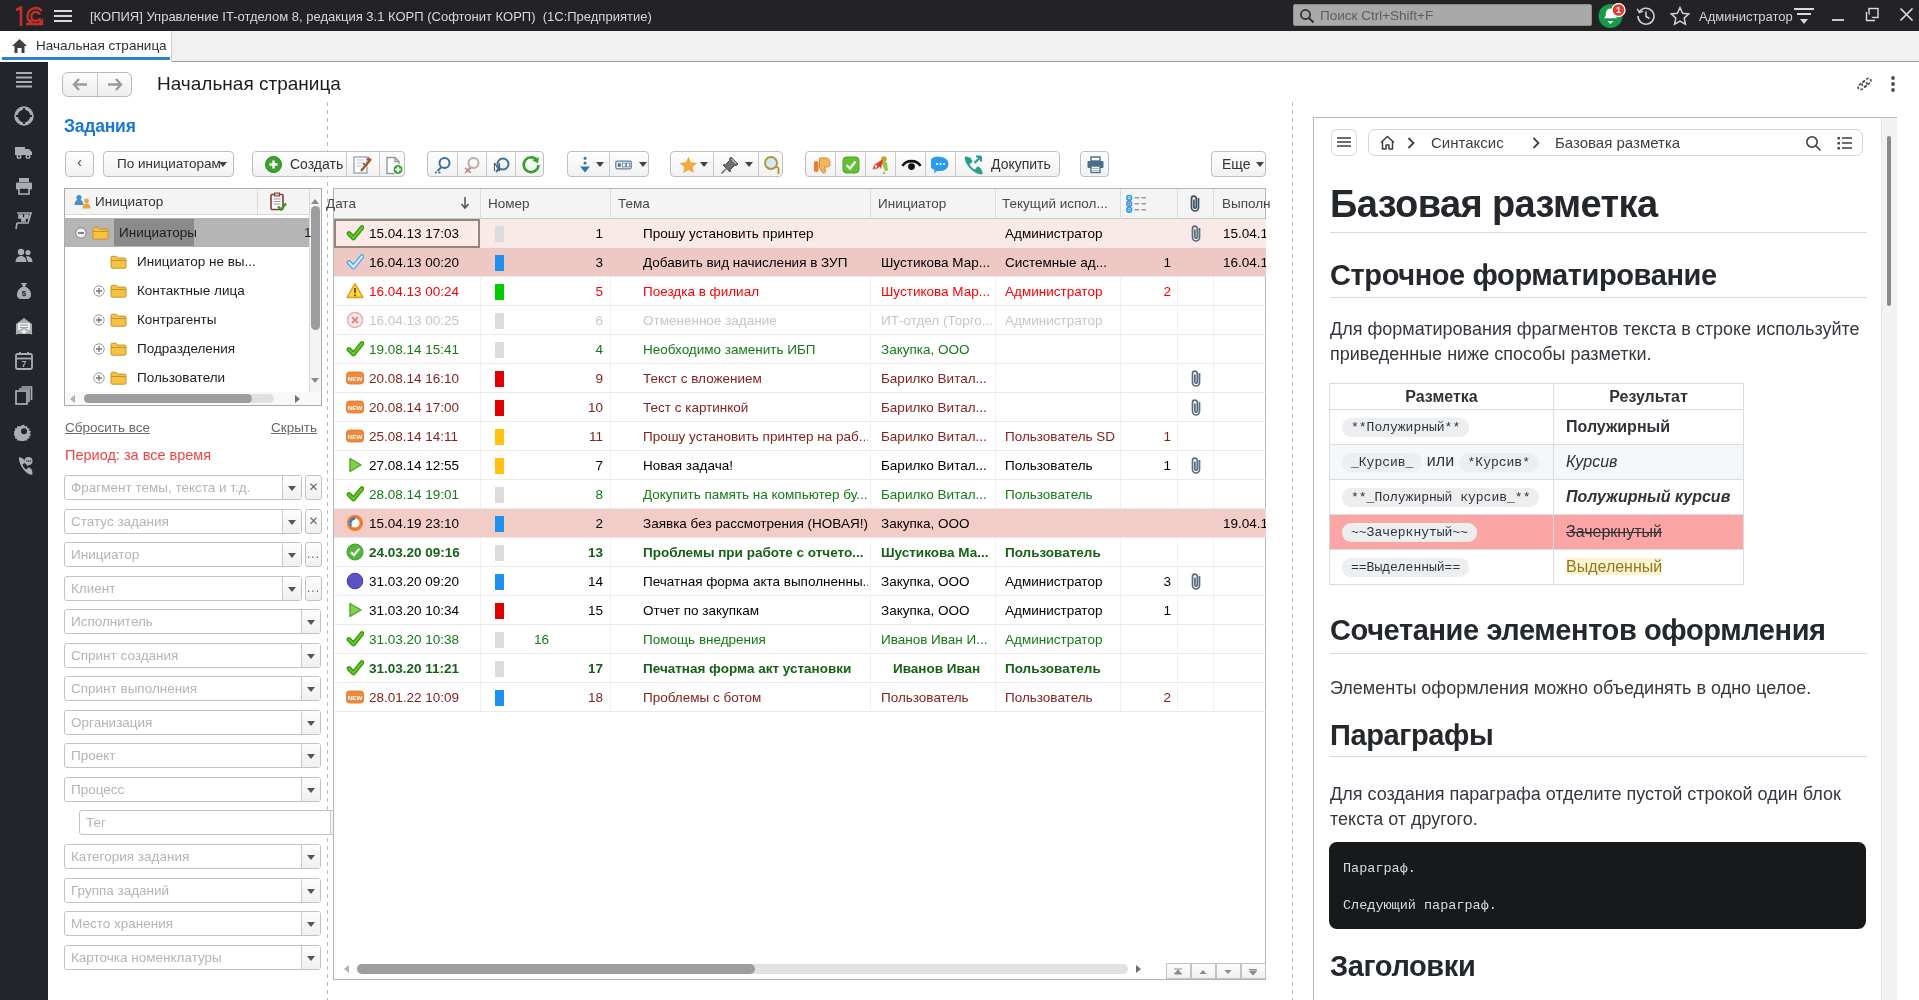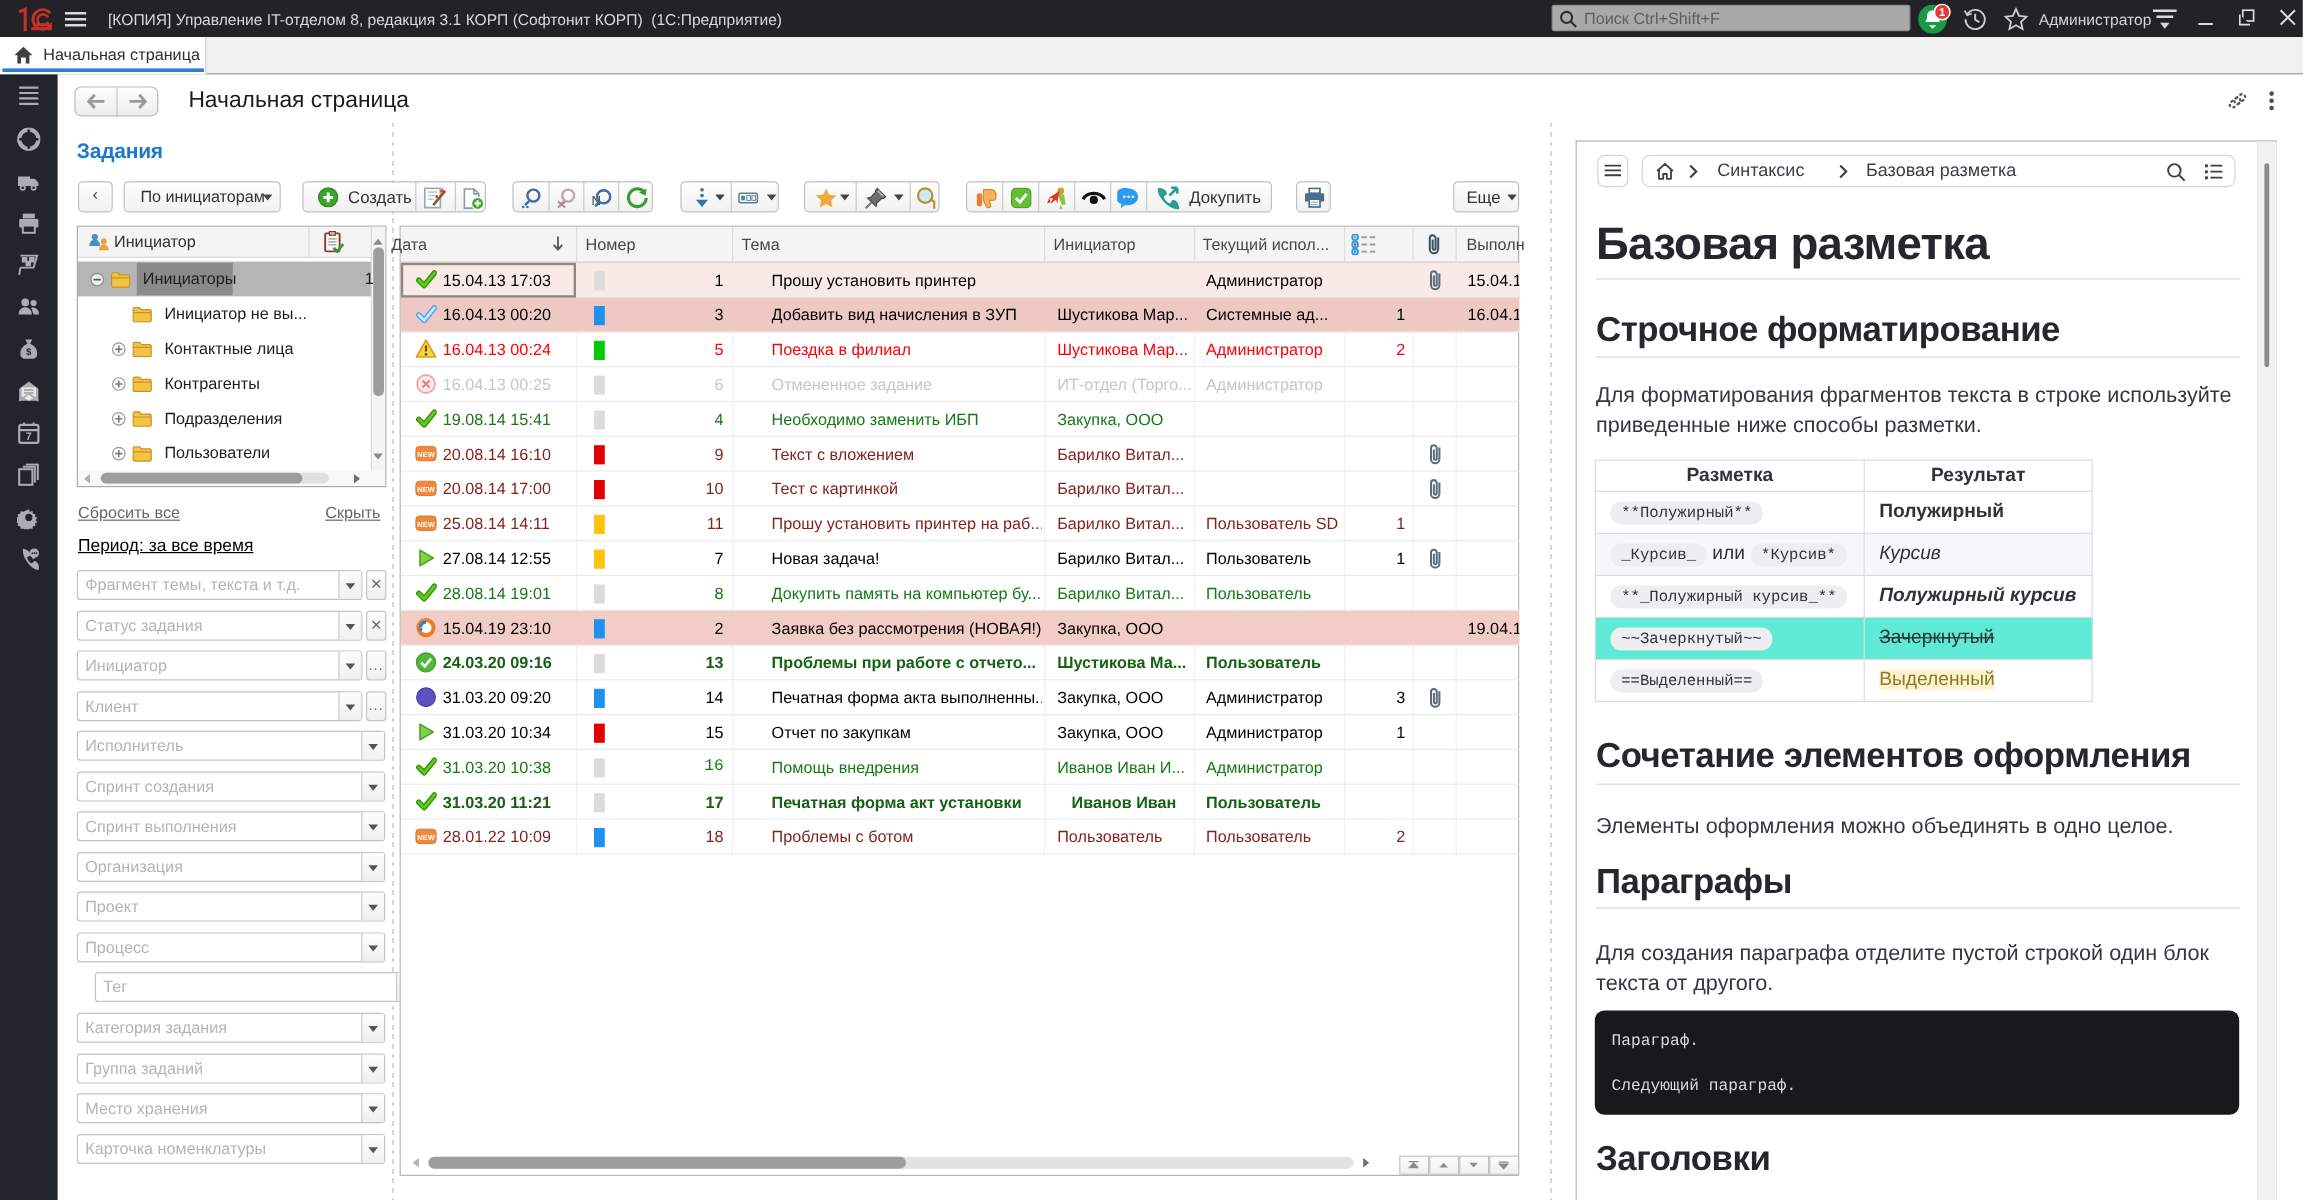"Период: за все время" div.a { color: #000000 -> #ef4444; text-decoration: underline -> none }
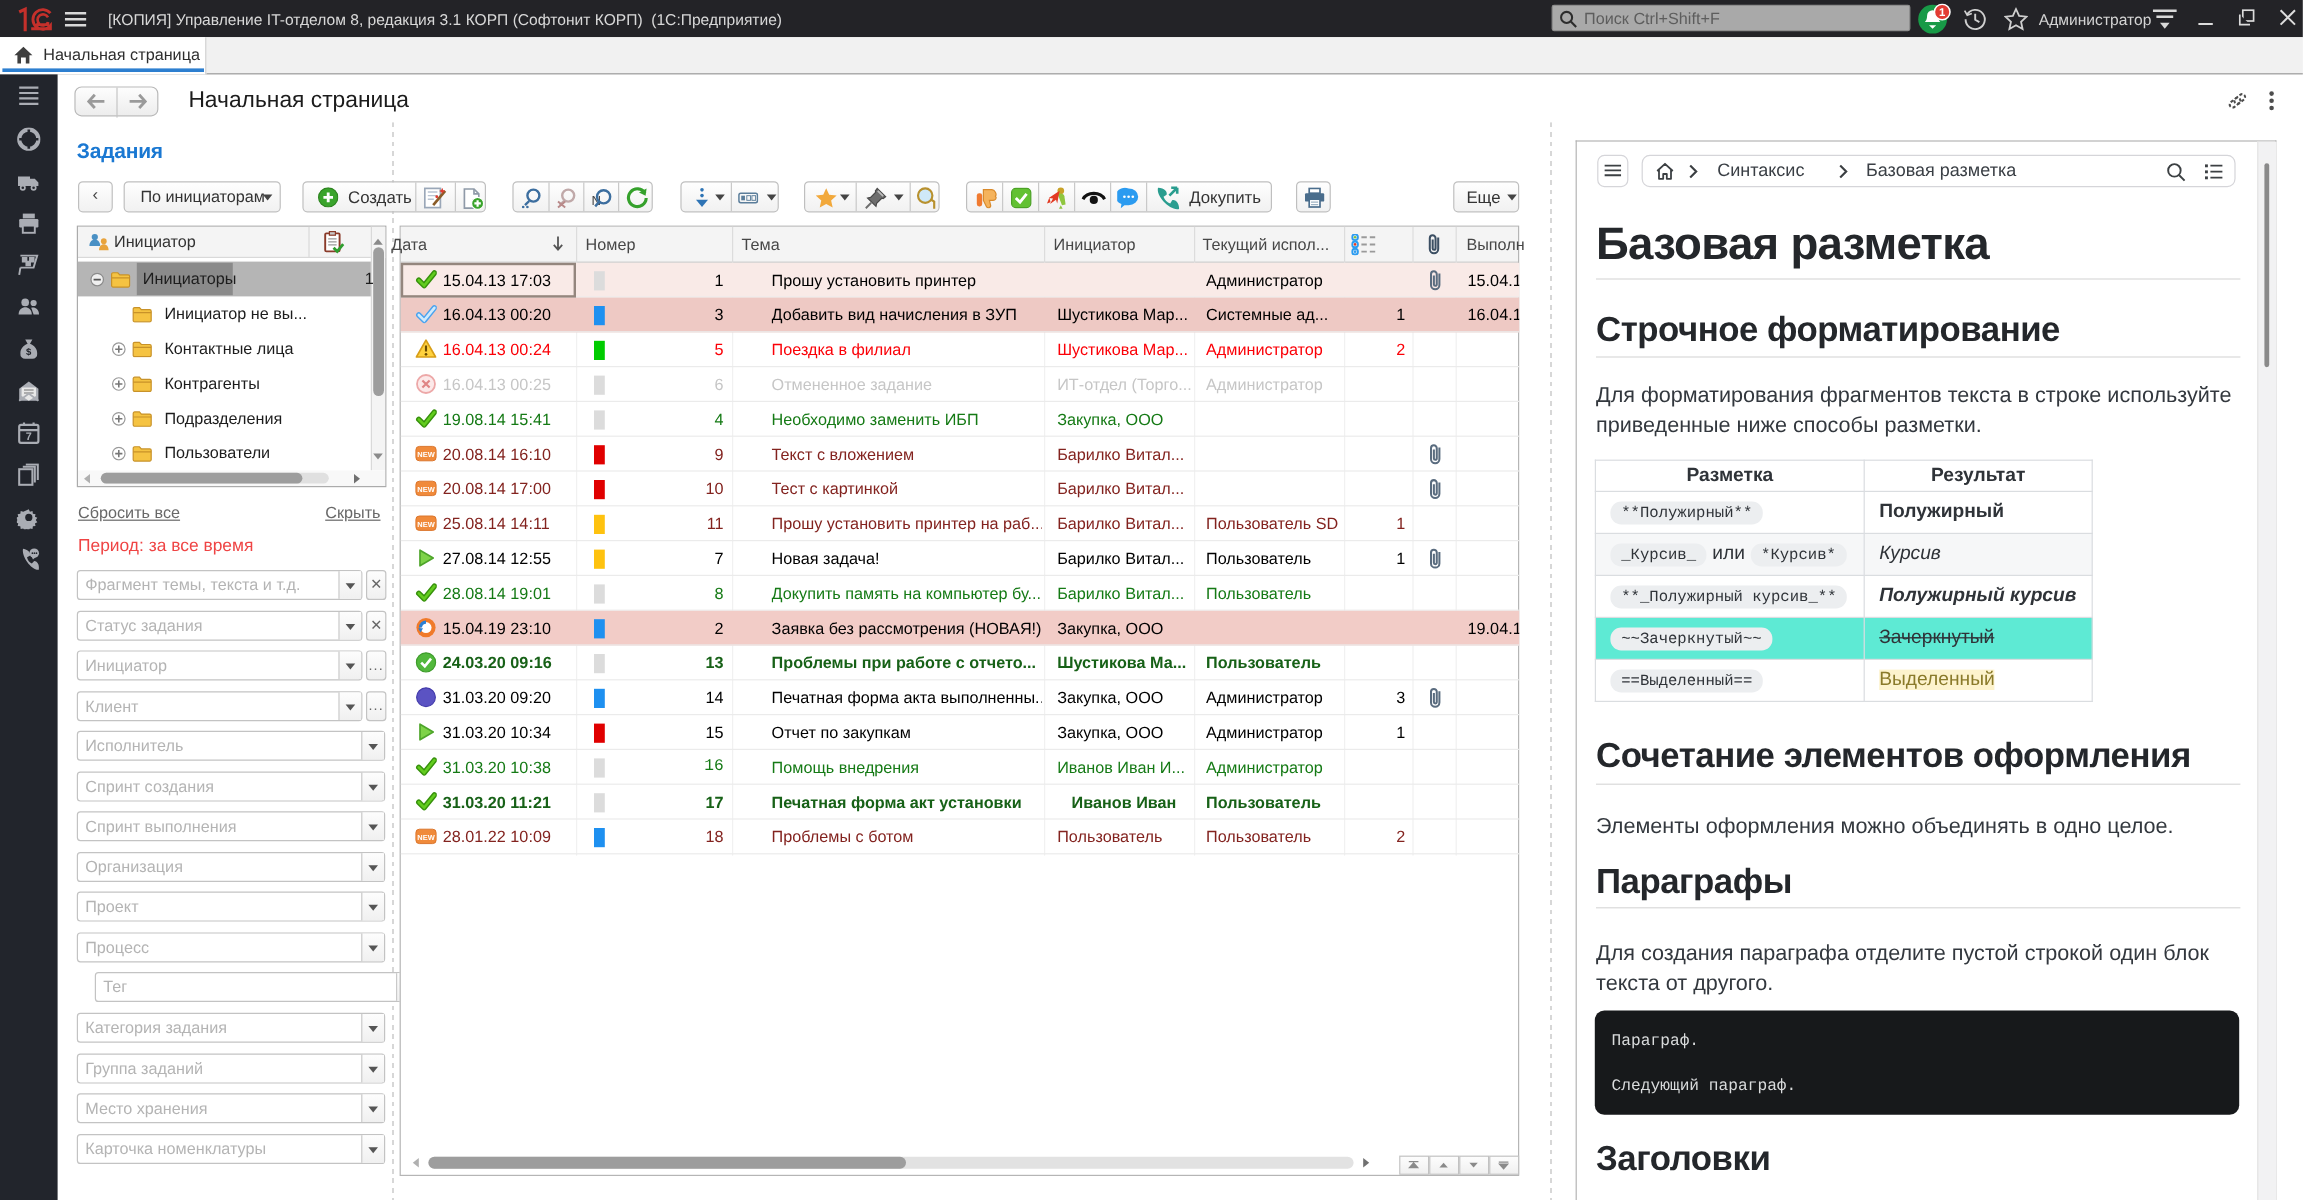"~~Зачеркнутый~~" tr { background: #5eead4 -> #fca5a5 }
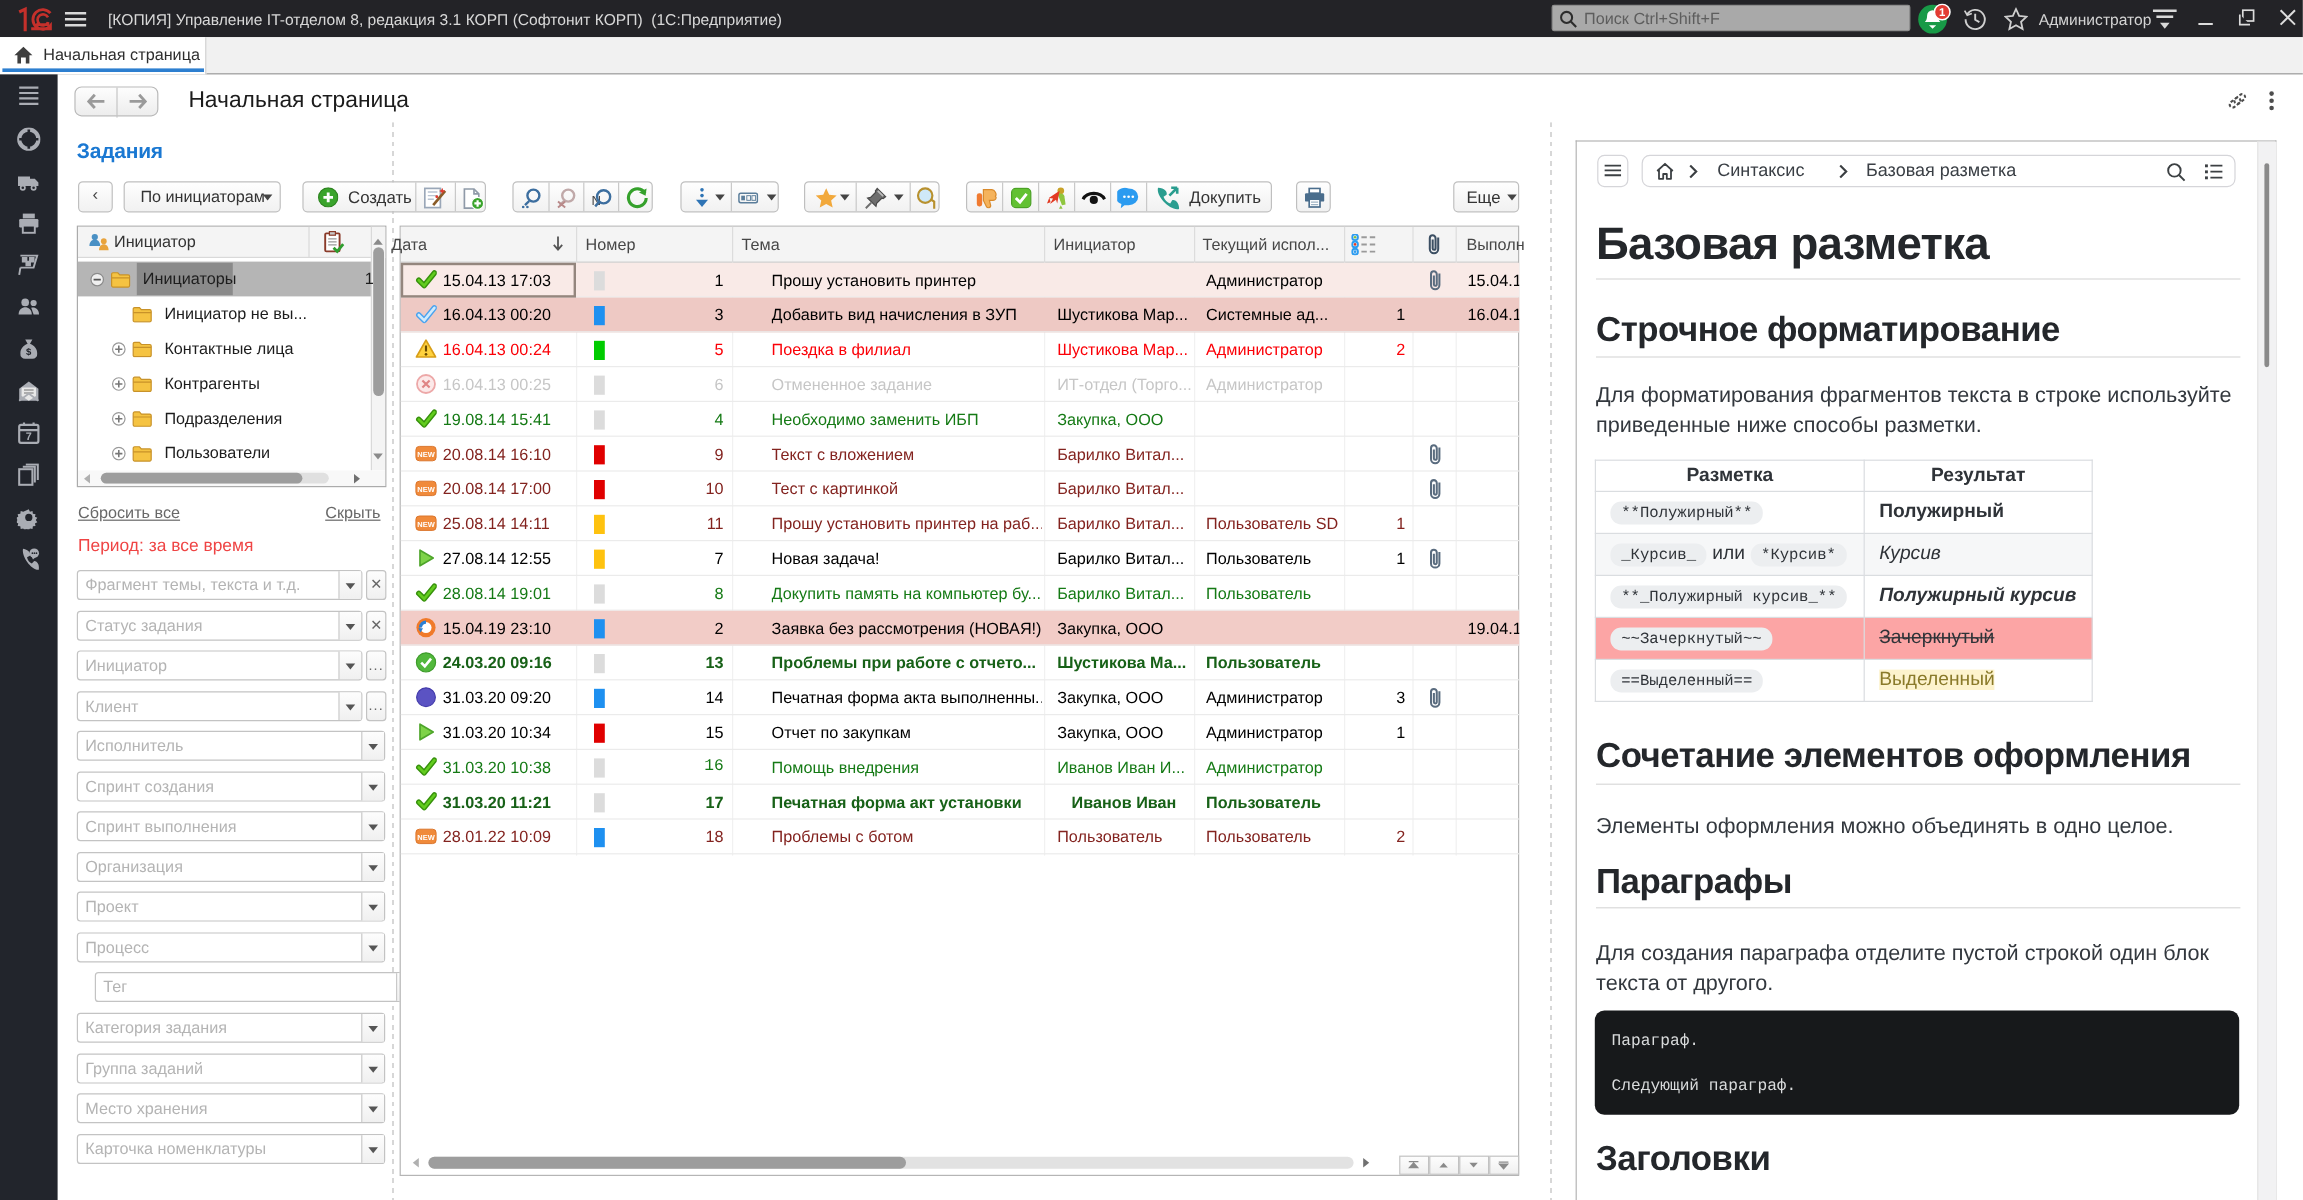"16" div.c { font-family: Liberation Mono, monospace -> none; text-align: right -> left }
